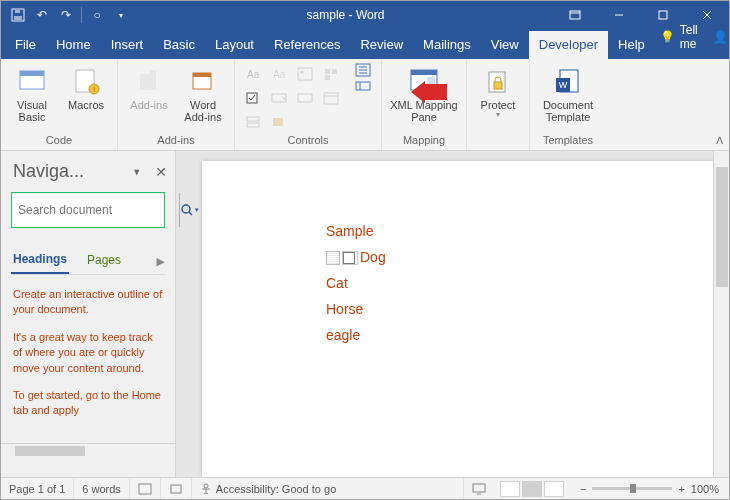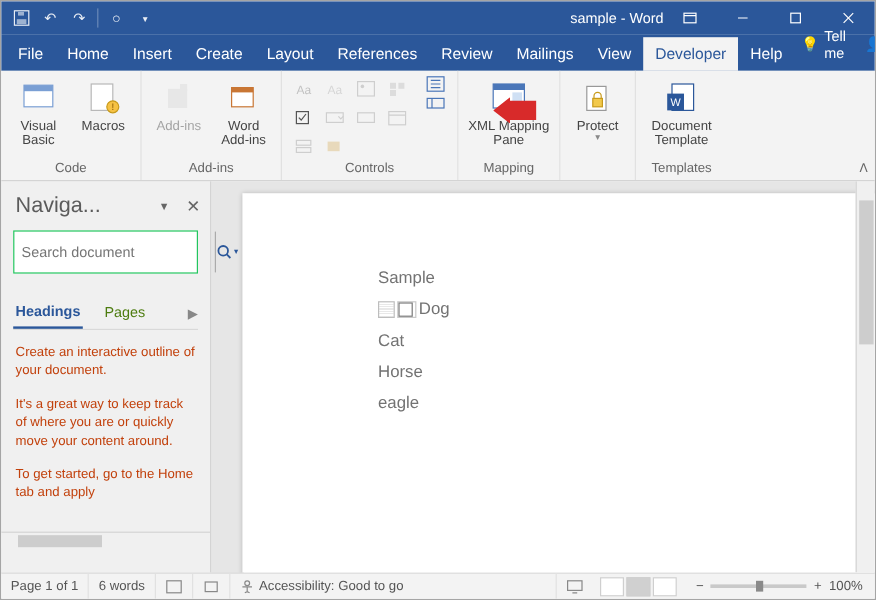"sample - Word" .title-center { text-align: right -> center }
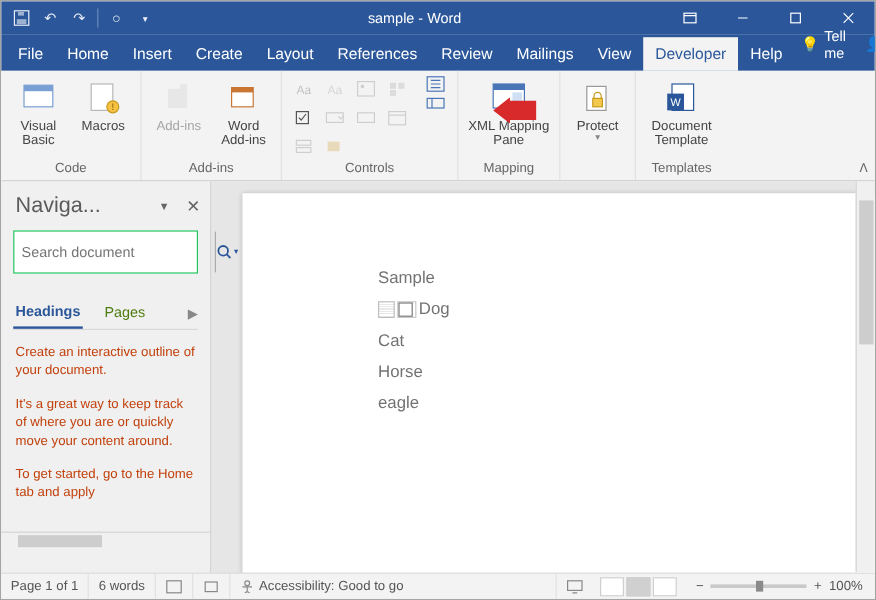"Create" div.tab { text: Create -> Basic }
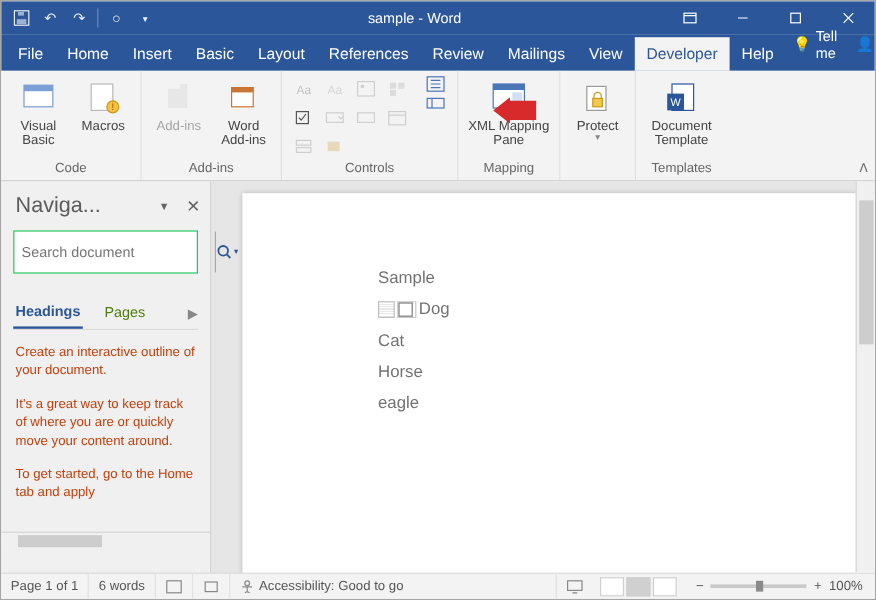"Sample" .doc-content { color: #737373 -> #c2410c; left: 113px -> 124px }
